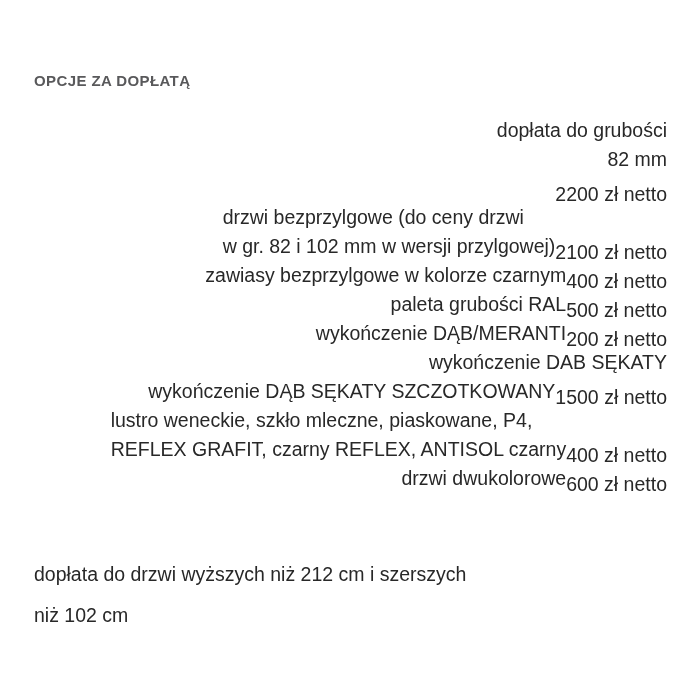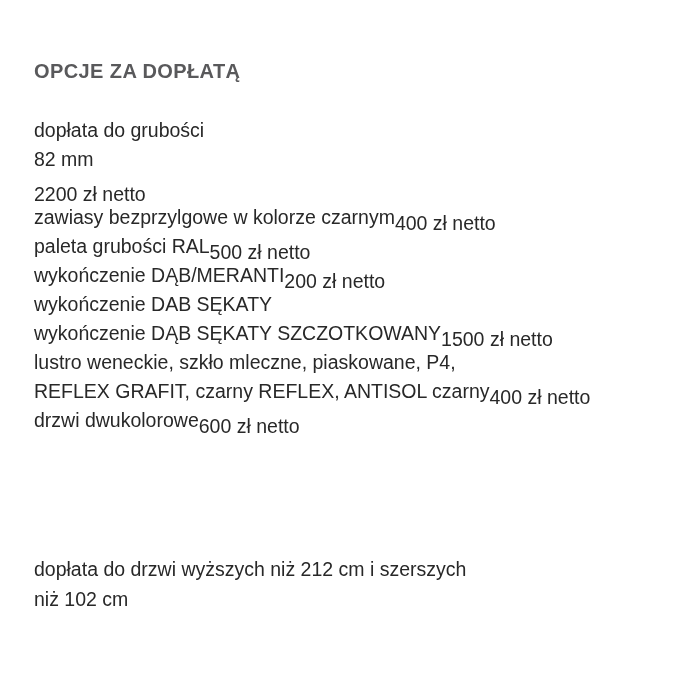"OPCJE ZA DOPŁATĄ" .title { font-size: 20px -> 15px; top: 60px -> 72px }
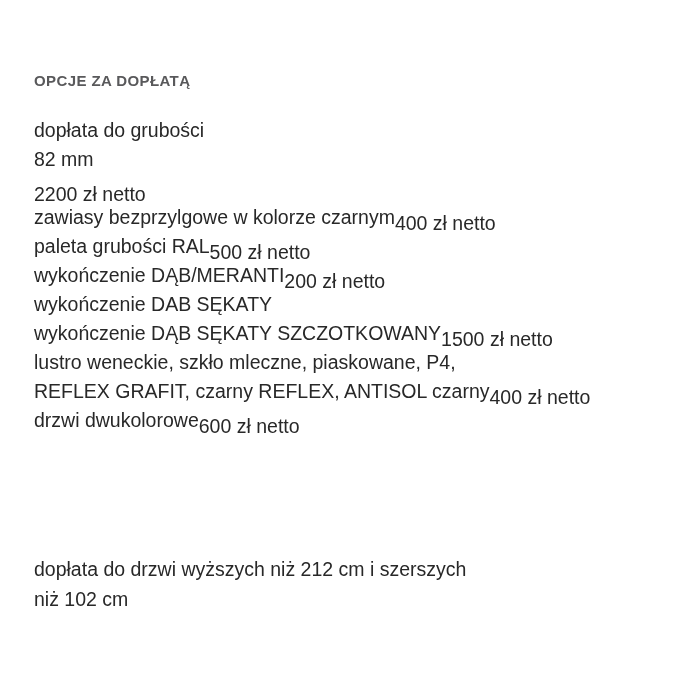"dopłata do grubości" .row { justify-content: flex-start -> flex-end }
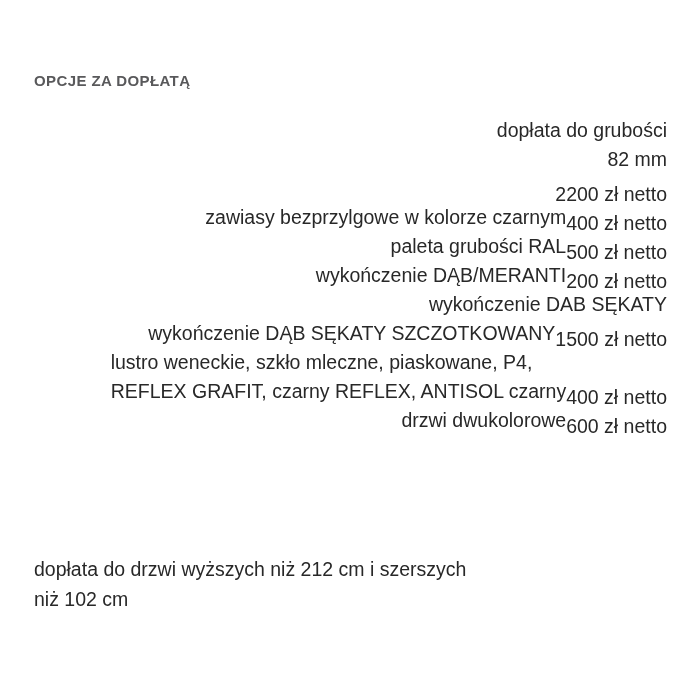"drzwi bezprzylgowe (do ceny drzwi" div.row { html: none -> <div> <div>drzwi bezprzylgowe (do ceny drzwi w gr. 82 i 102 mm w wersji przylgowej)</div> <div>2100 zł netto</div> </div> }
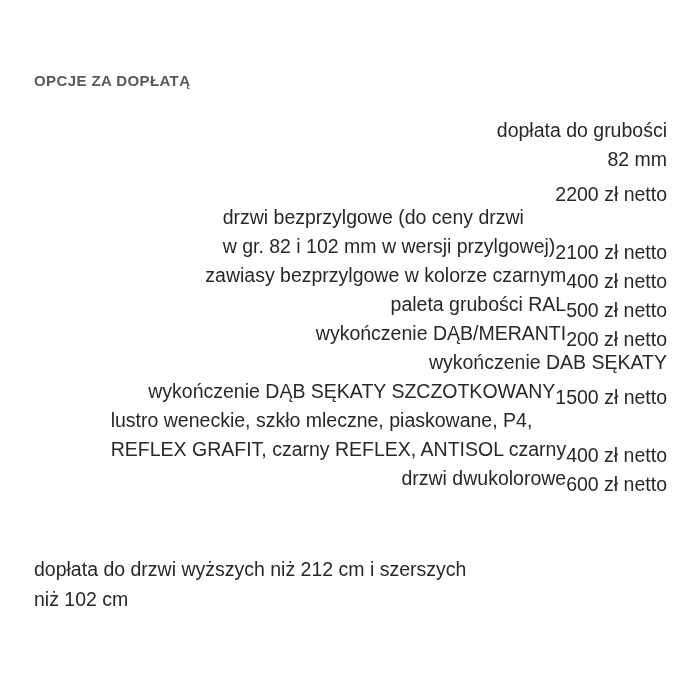"dopłata do drzwi wyższych niż" .note { line-height: 30px -> 41px }
